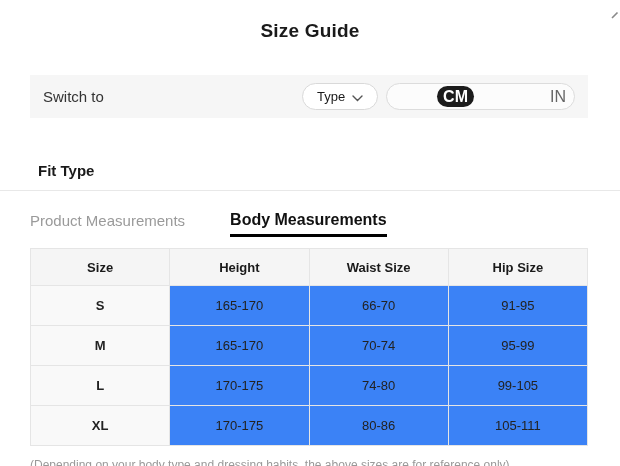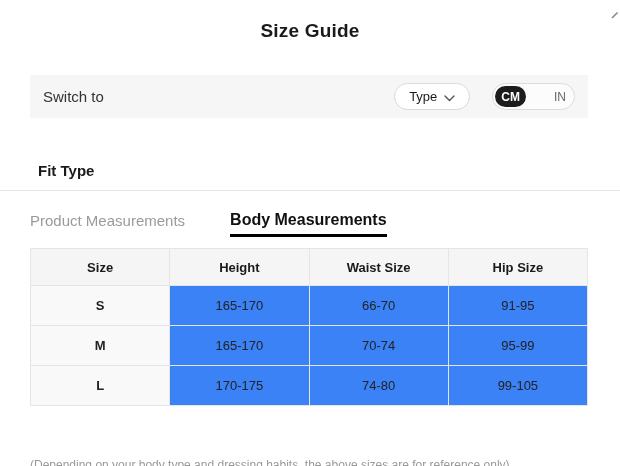"Type" .switch-controls { gap: 22px -> 8px }
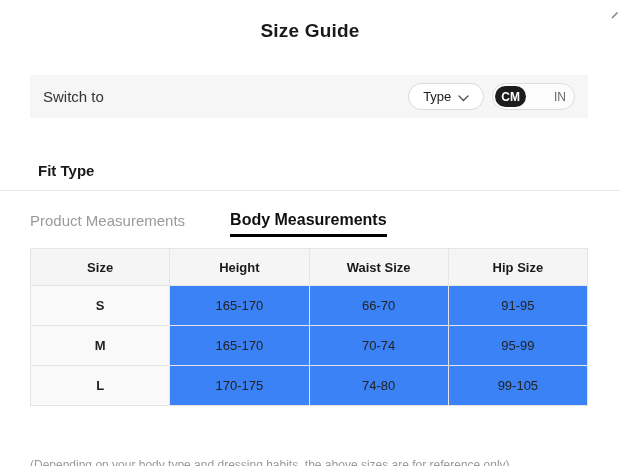"CM" .unit-option { font-size: 12px -> 16px; margin-left: none -> 48px }
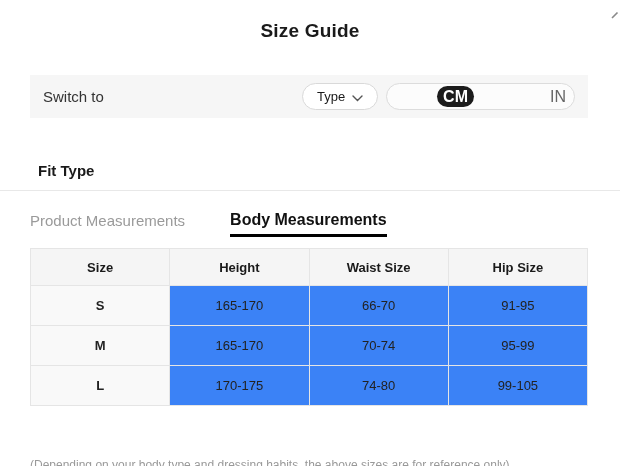"XL" tr { html: none -> <tr> <td>XL</td> <td>170-175</td> <td>80-86</td> <td>105-111</td> </tr> }
